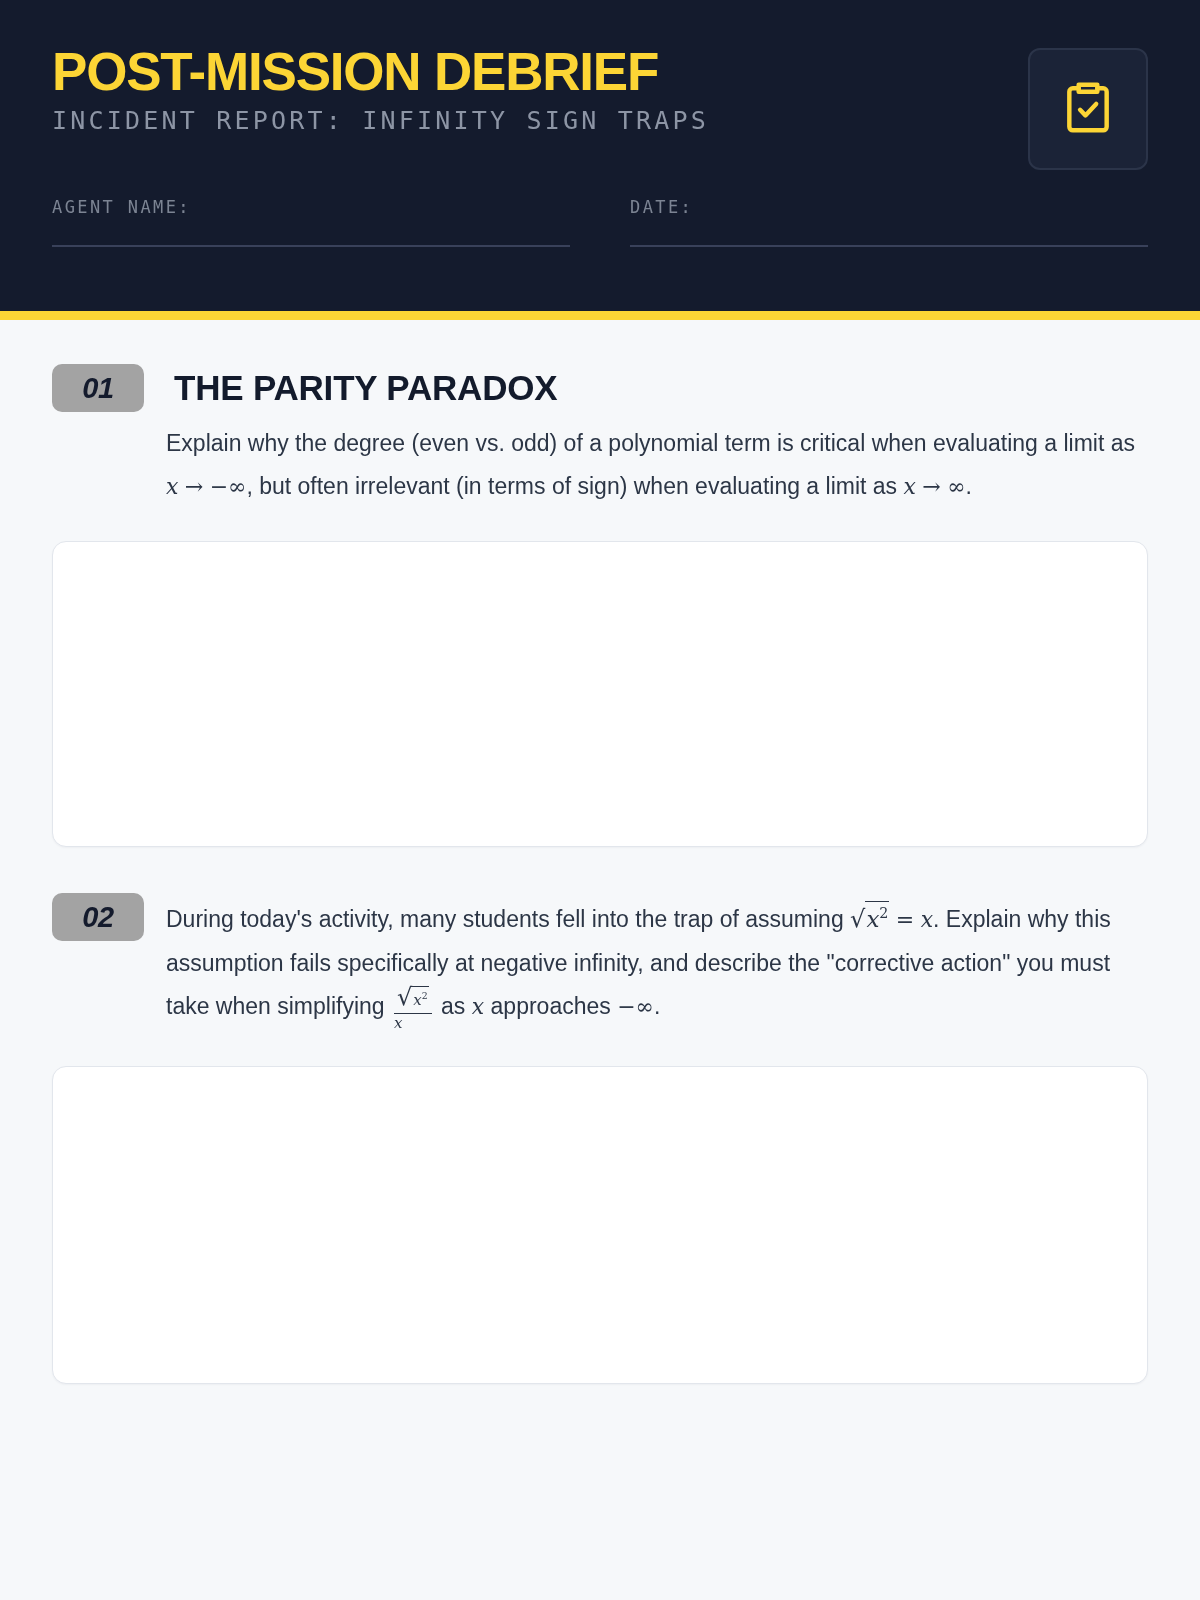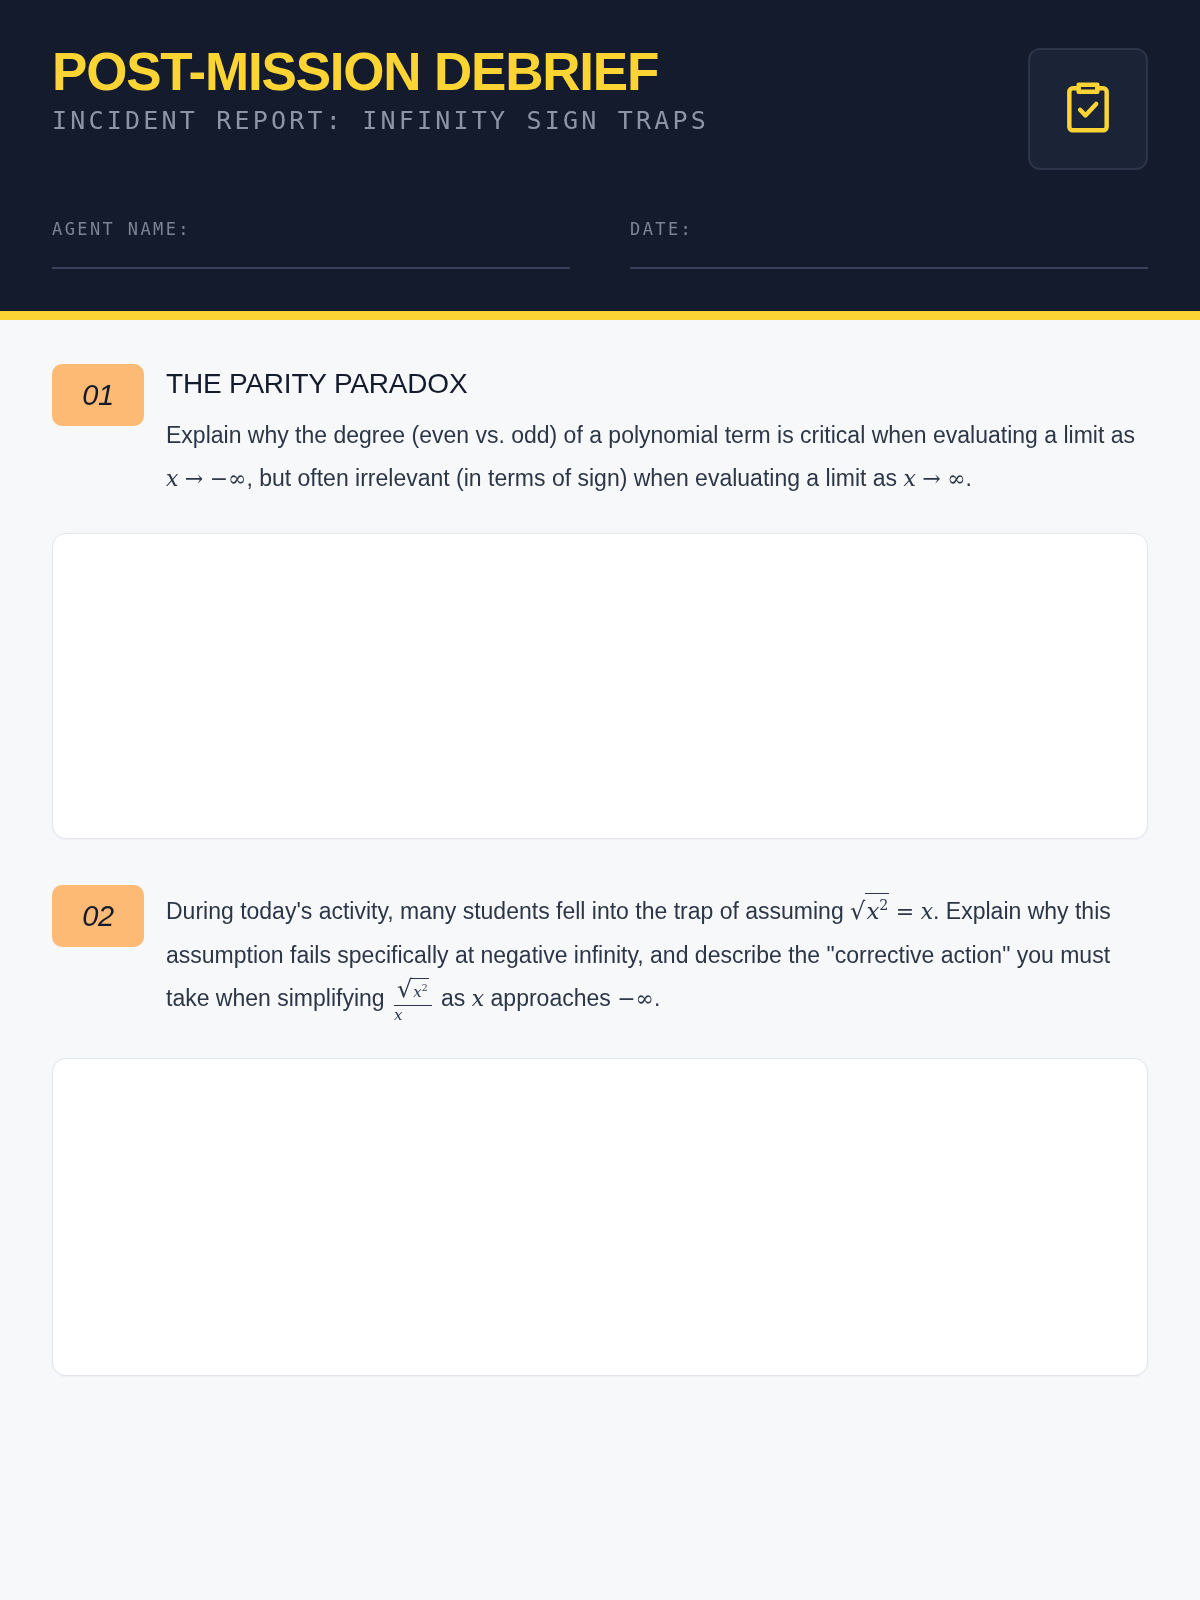"AGENT NAME:" .fields { margin-top: 84px -> 62px }
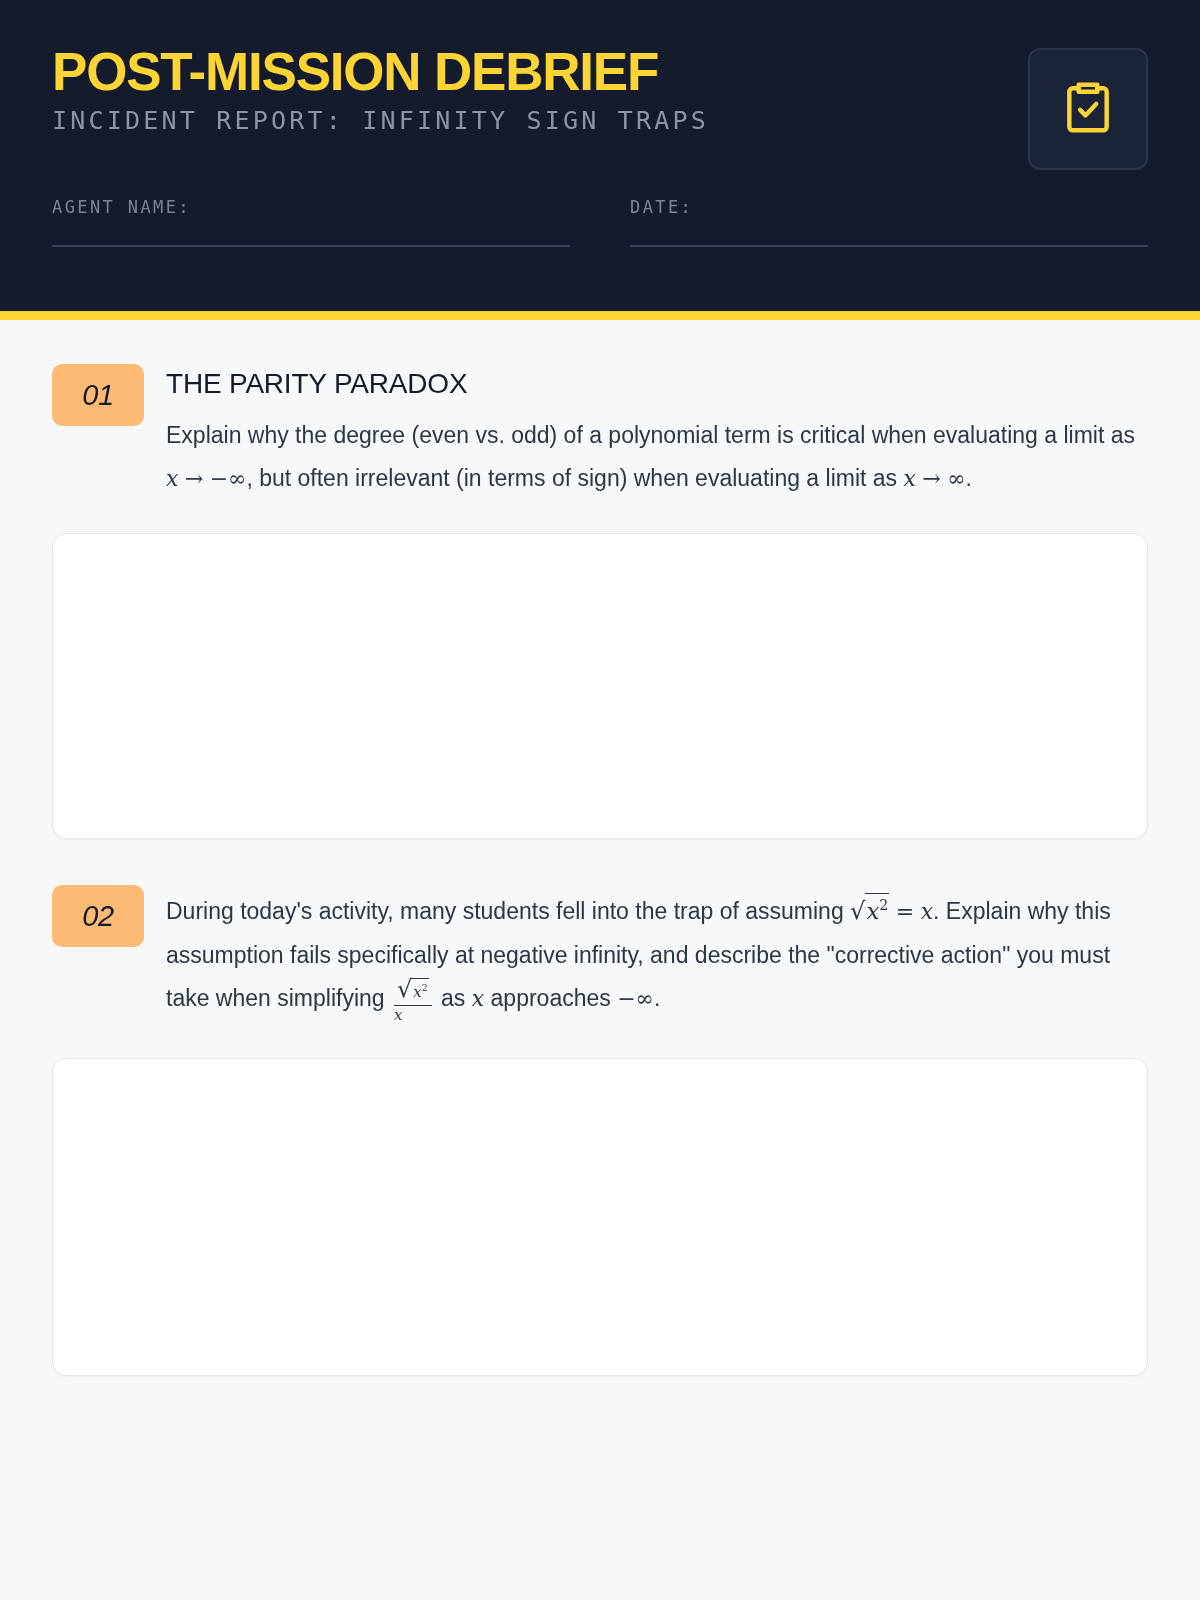"01" .badge-num { background: #fdba74 -> #a3a3a3; font-weight: normal -> bold; height: 62px -> 48px }
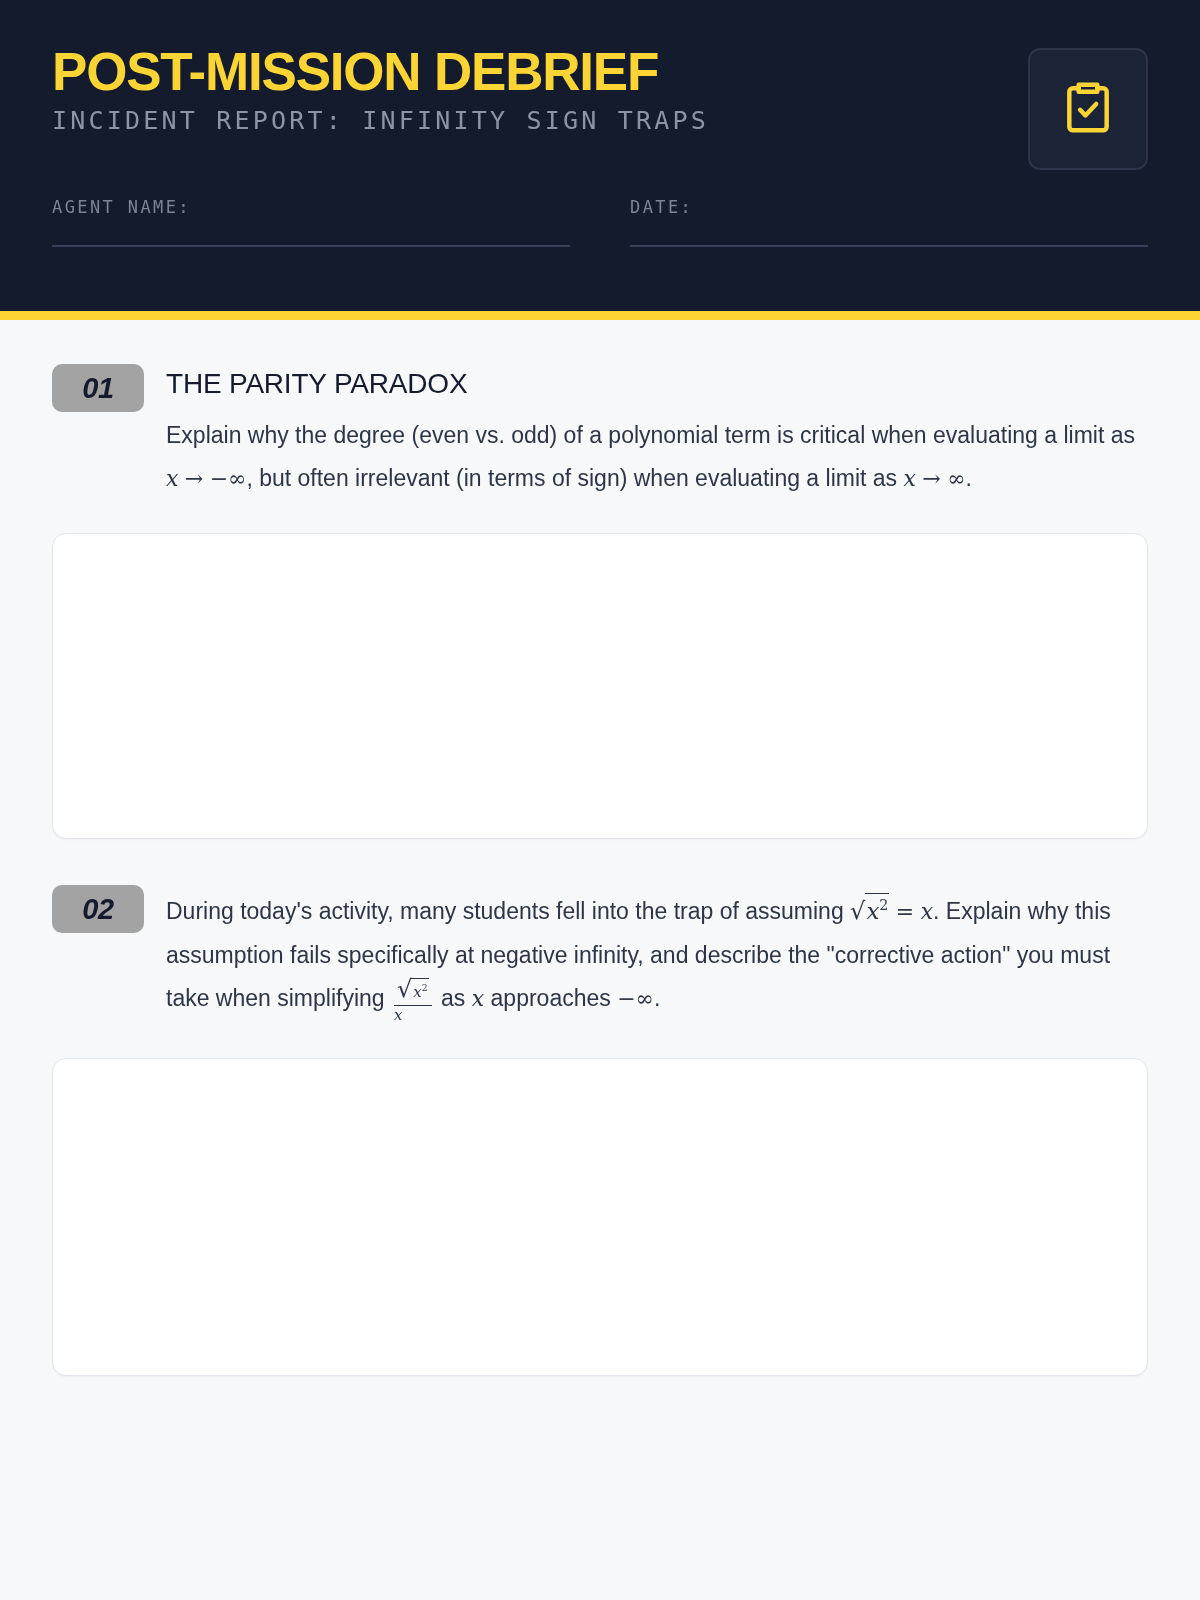"THE PARITY PARADOX" .task-title { font-size: 28px -> 35px; font-weight: normal -> bold; margin: 0 0 14px 0 -> 0 0 14px 8px }
